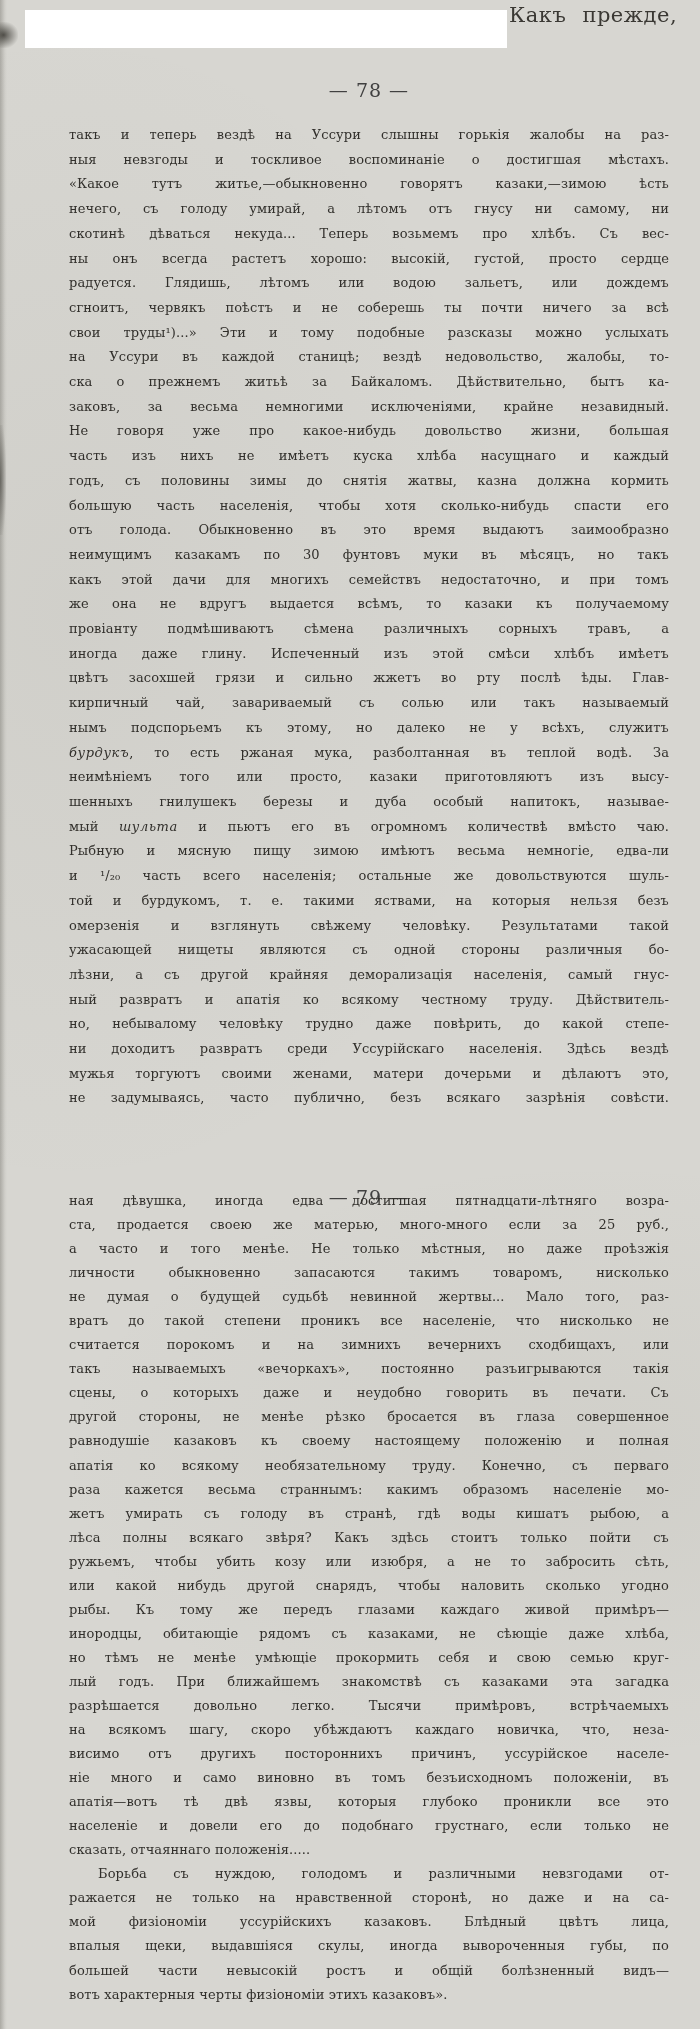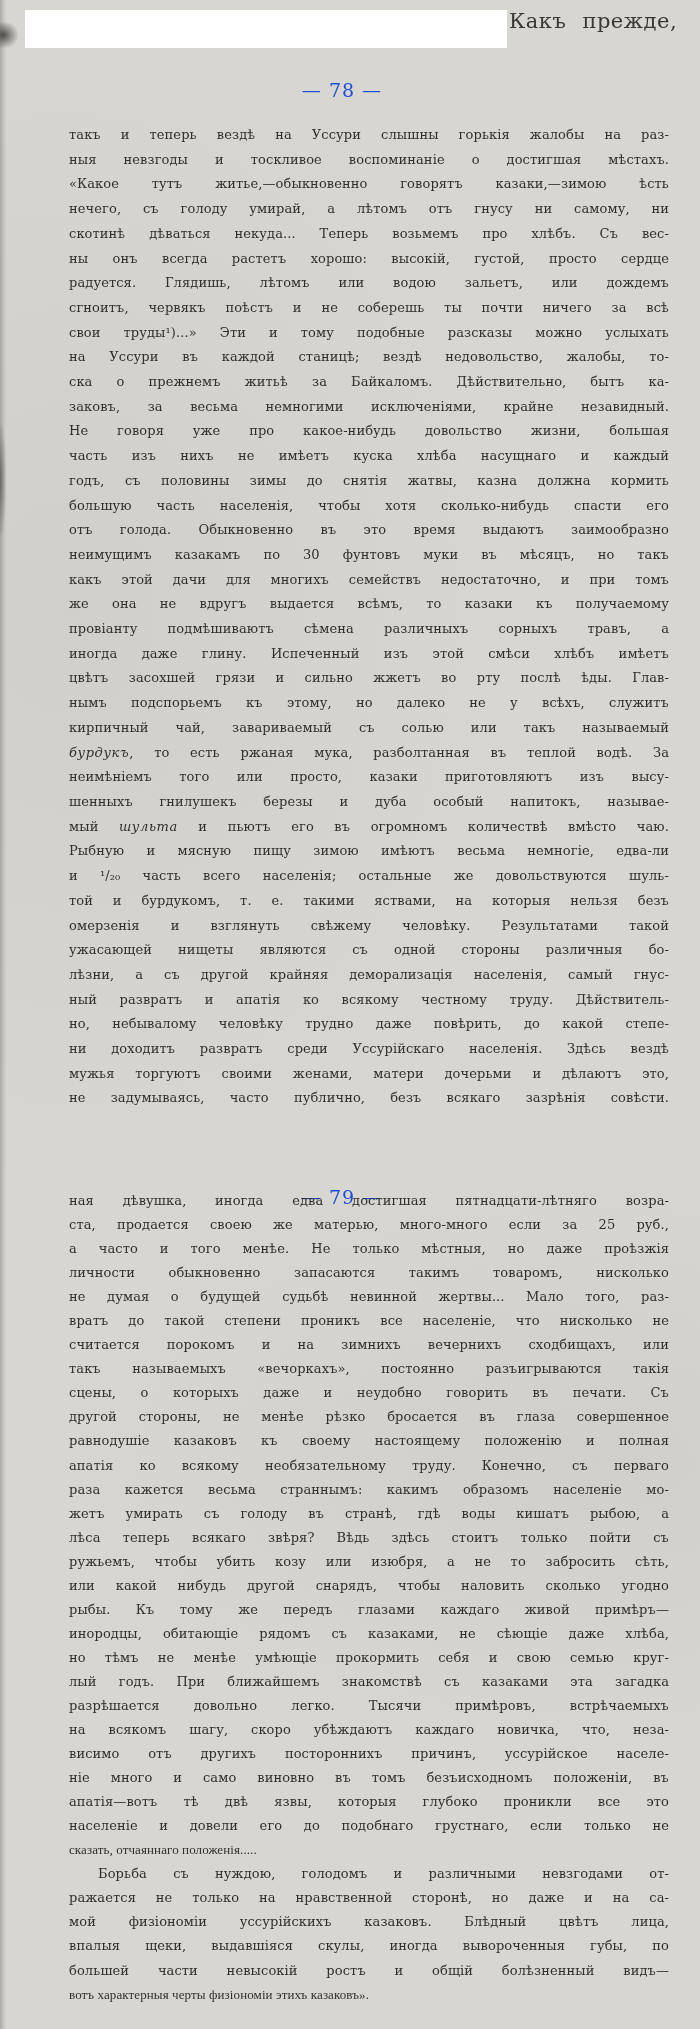"Какъ прежде," .header-fragment { top: 9px -> 3px }
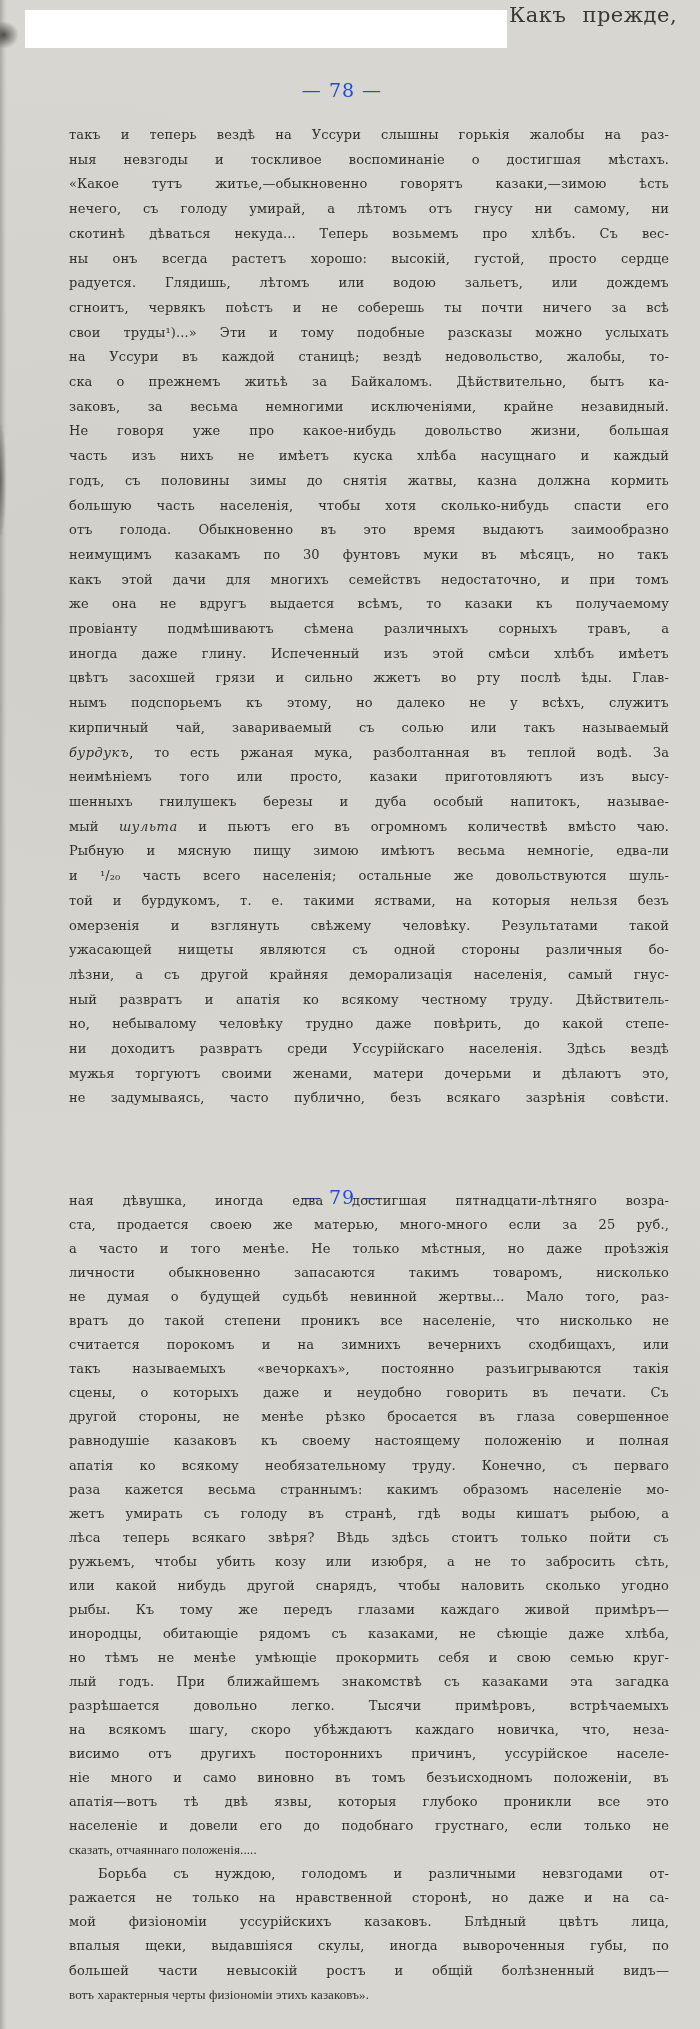"— 78 —" .pageno { color: #1d4ed8 -> #404040; left: 42px -> 69px }
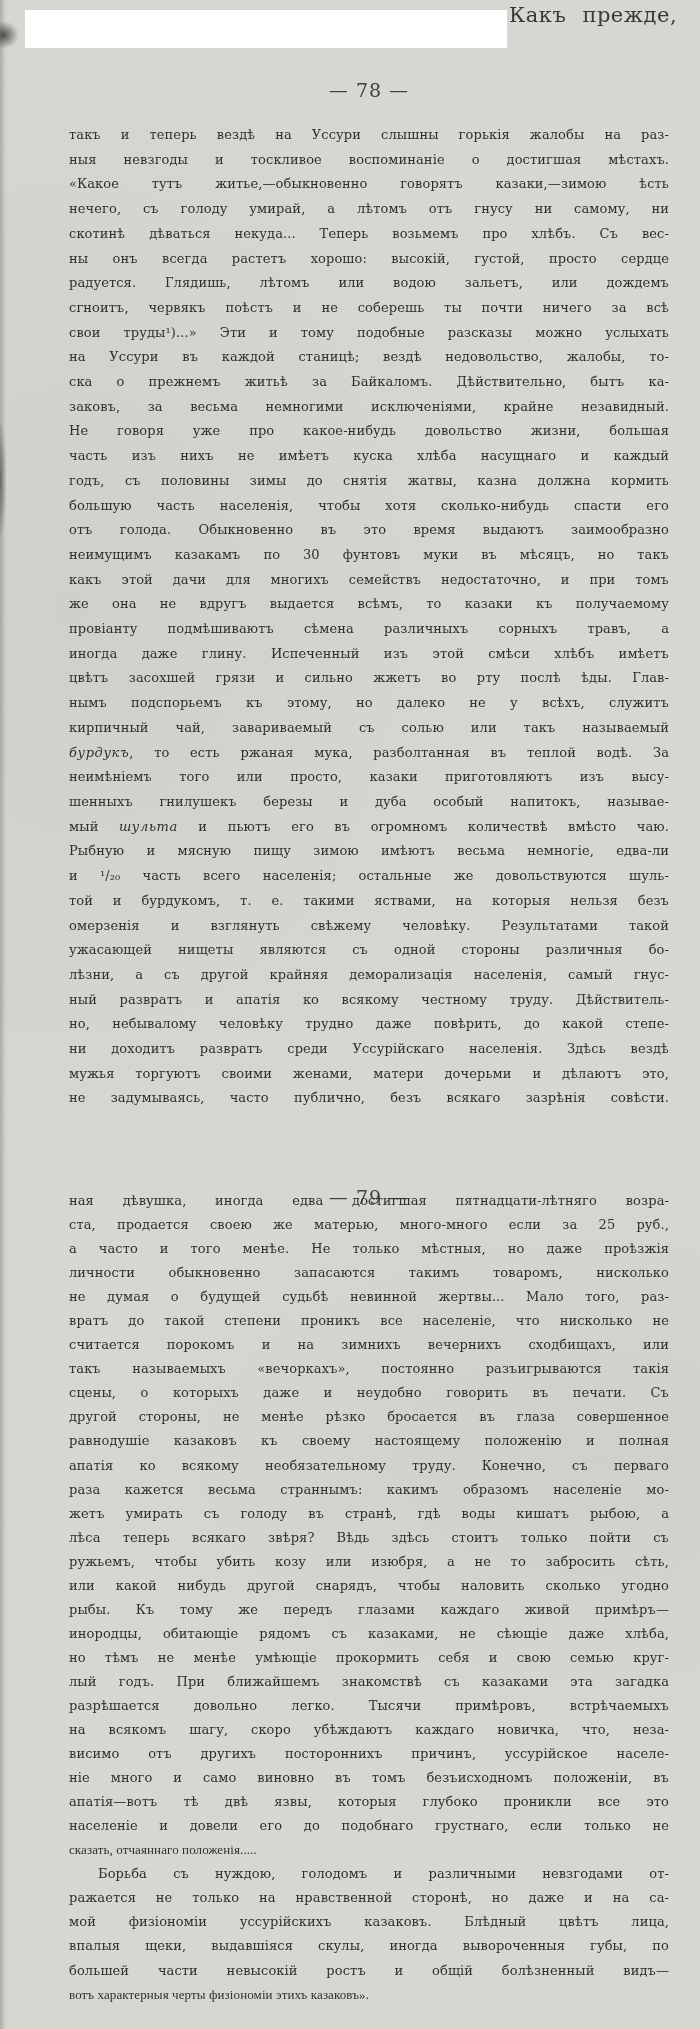"нымъ подспорьемъ къ этому, но" div.line { order: before "кирпичный чай, завариваемый съ солью" -> after "кирпичный чай, завариваемый съ солью" }
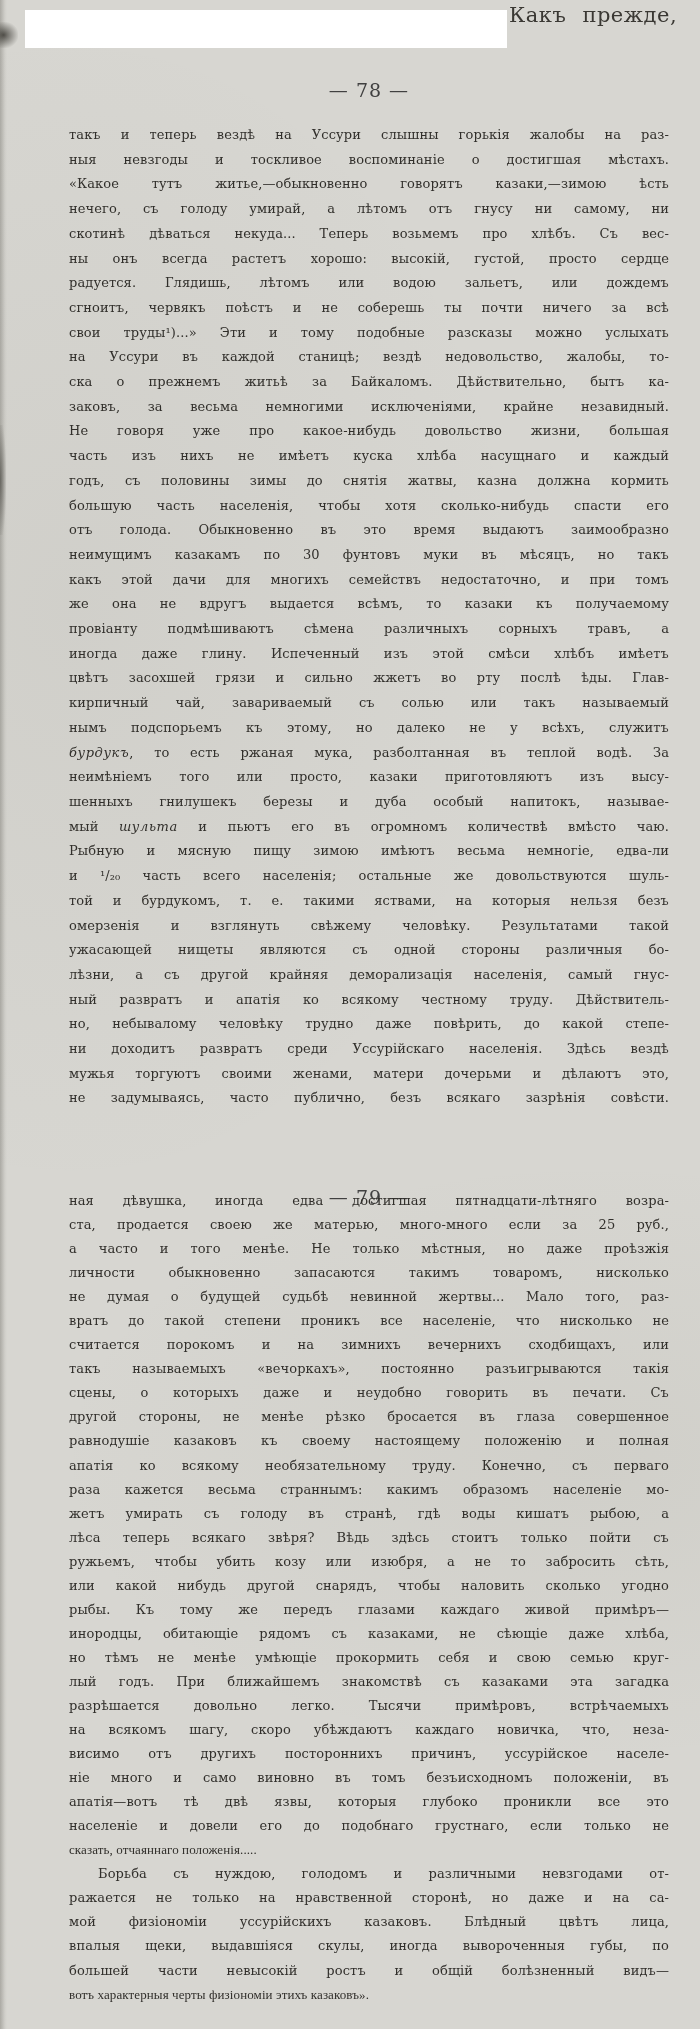"лѣса теперь всякаго звѣря? Вѣдь" div.line { text: теперь всякаго звѣря? Вѣдь -> полны всякаго звѣря? Какъ }
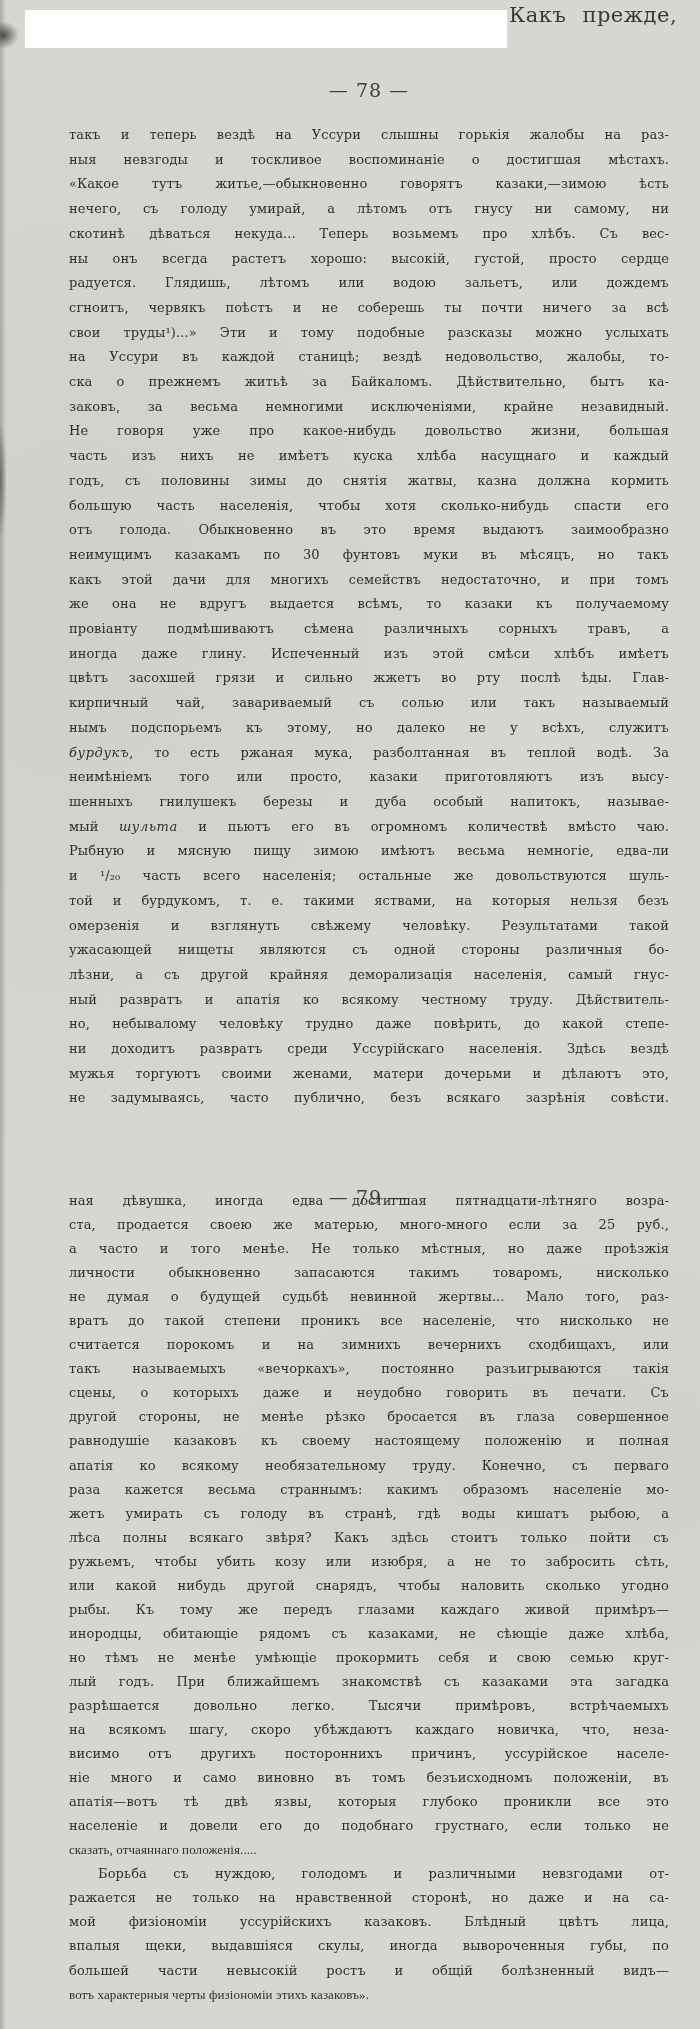"сказать, отчаяннаго положенія....." .line.short { font-family: Liberation Serif, serif -> none }
